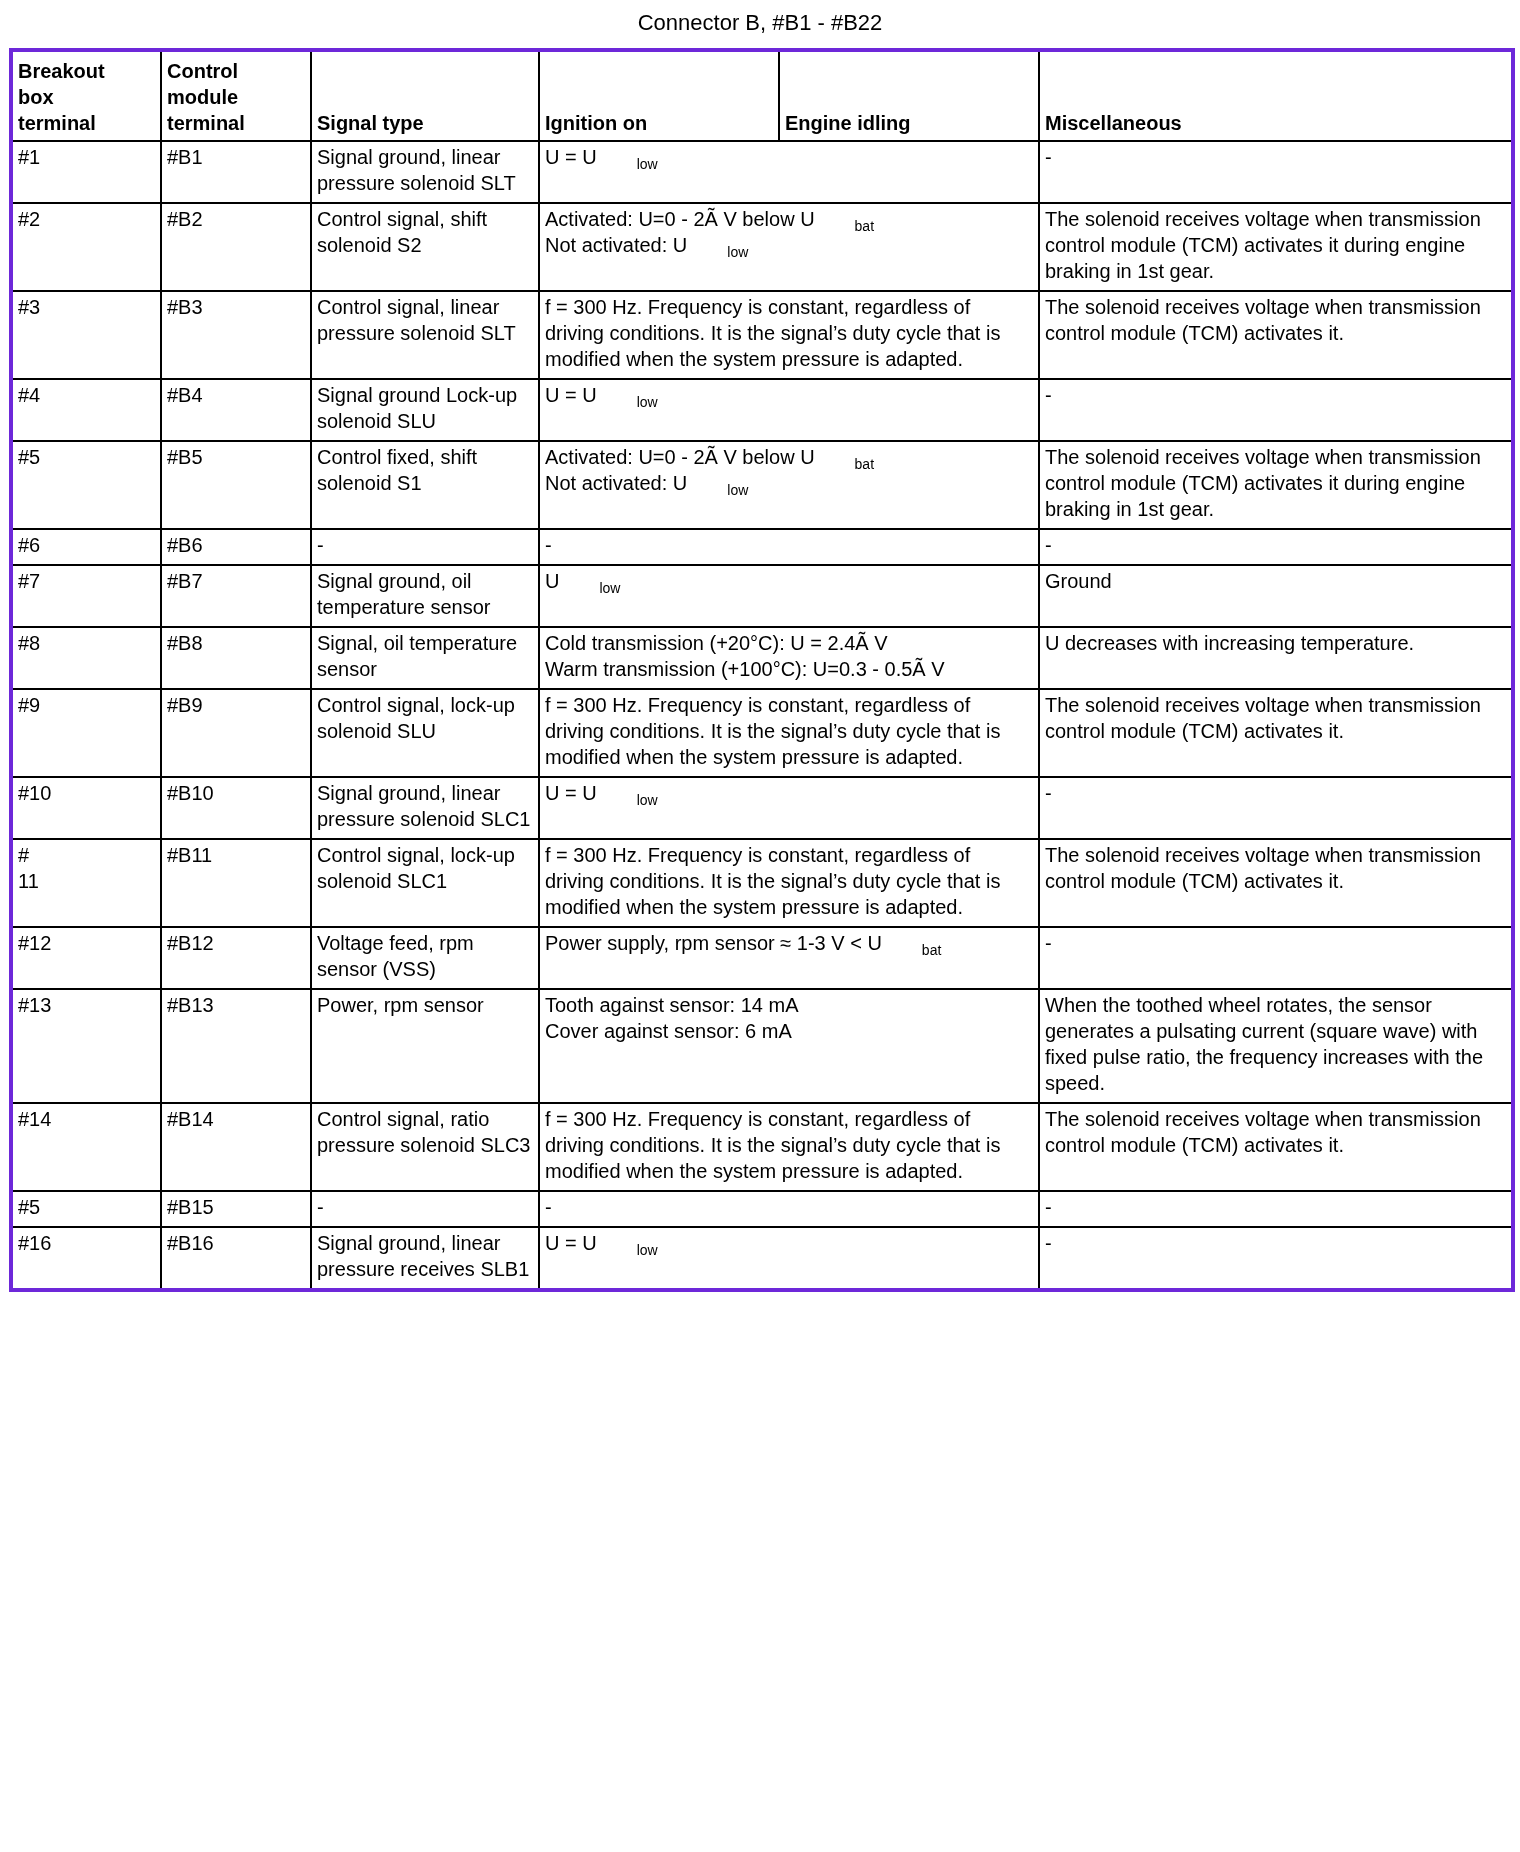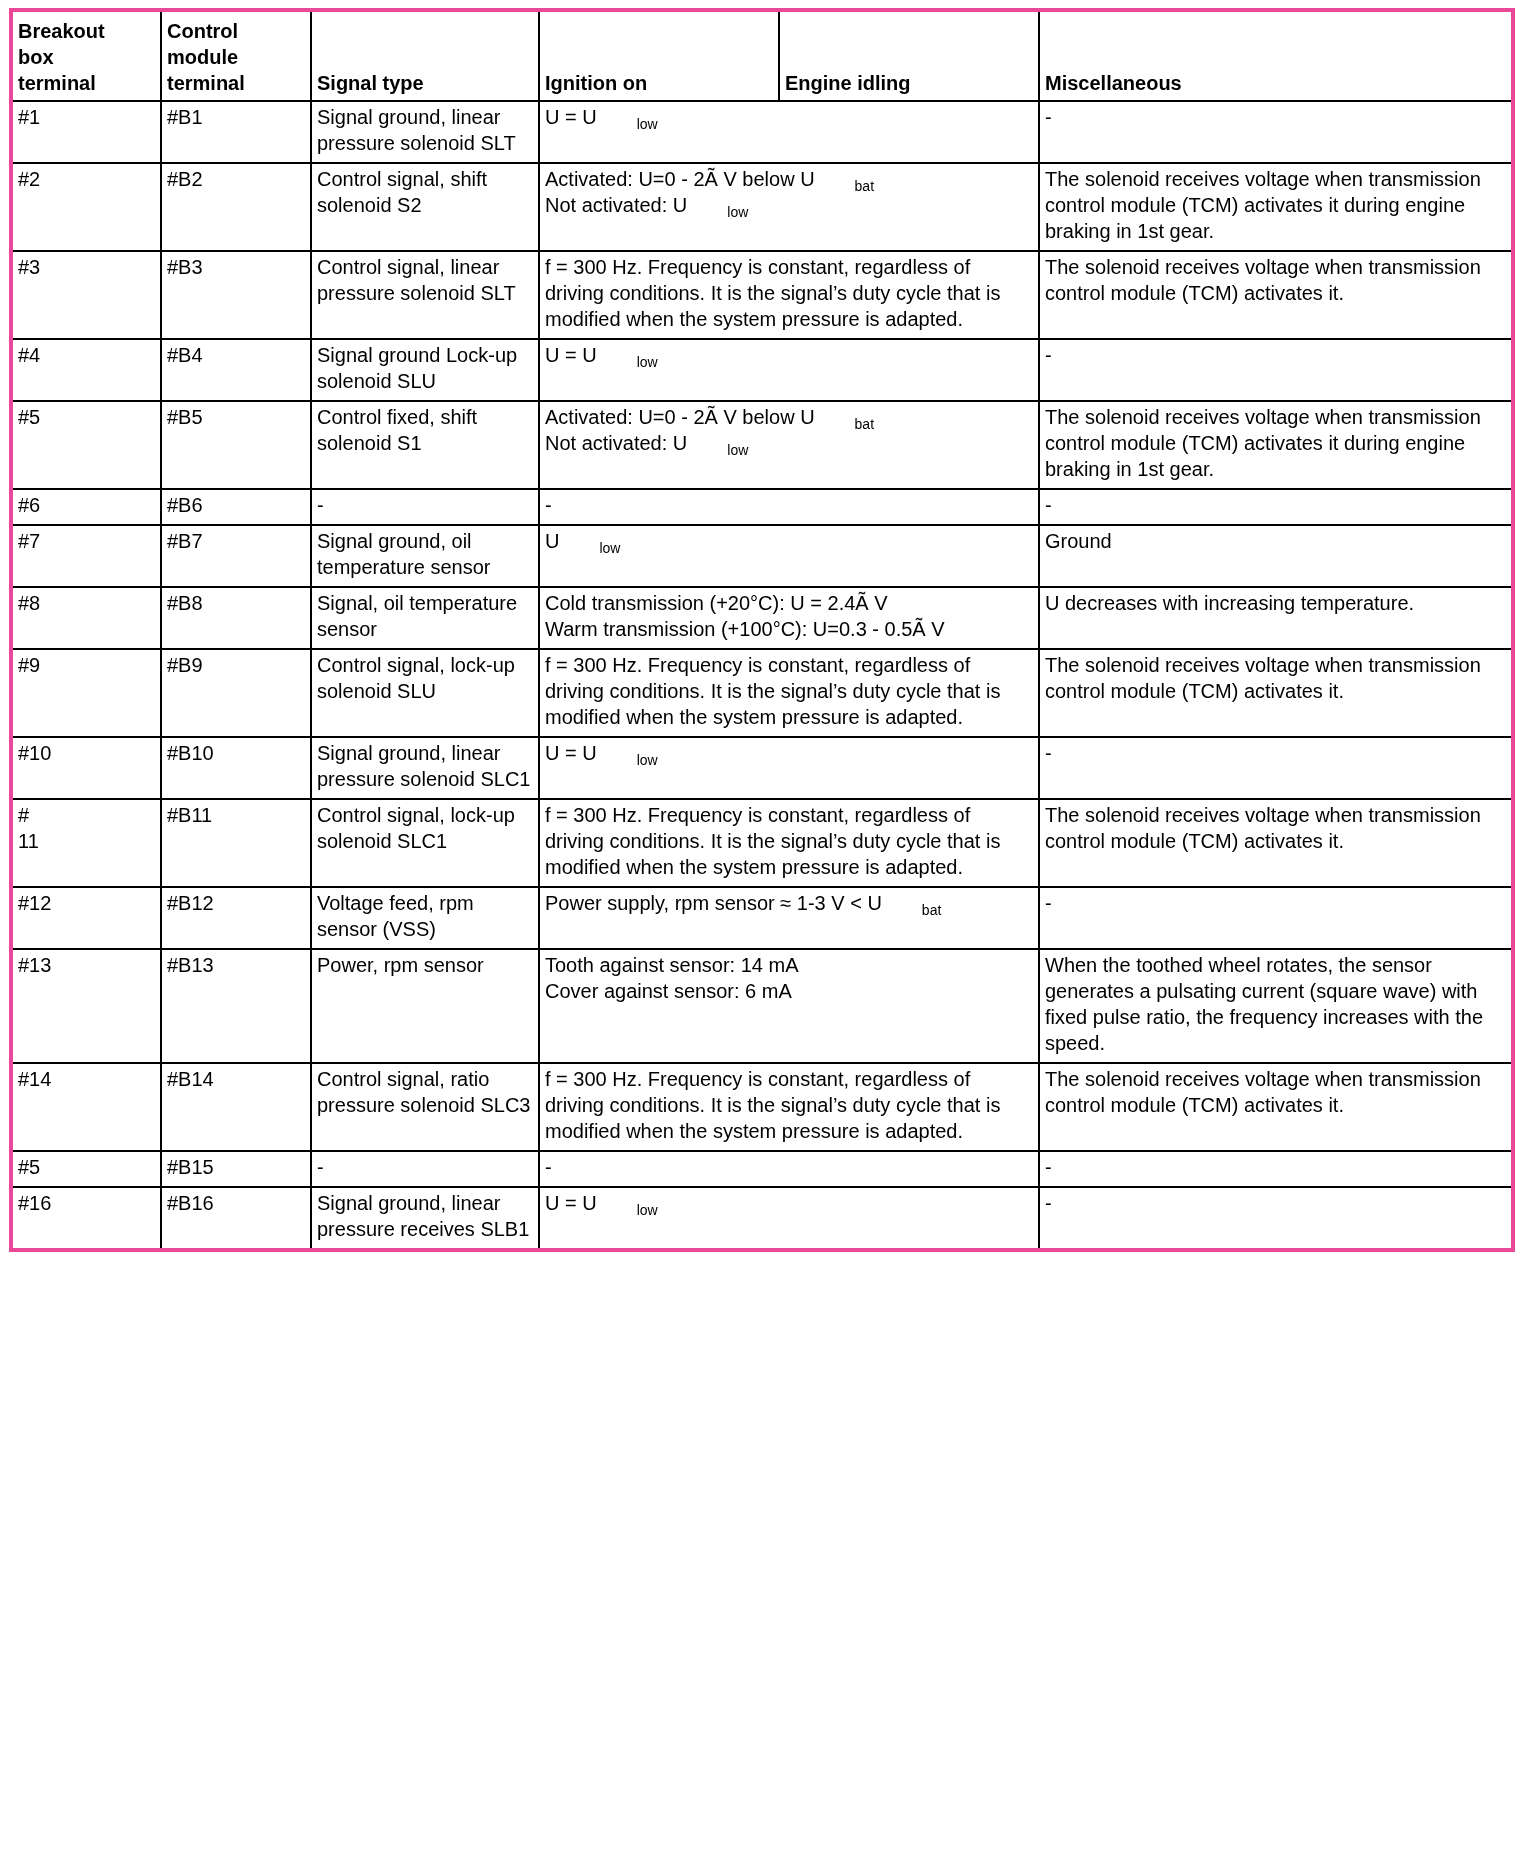"Connector B, #B1 - #B22" div.title { html: none -> <div>Connector B, #B1 - #B22</div> }
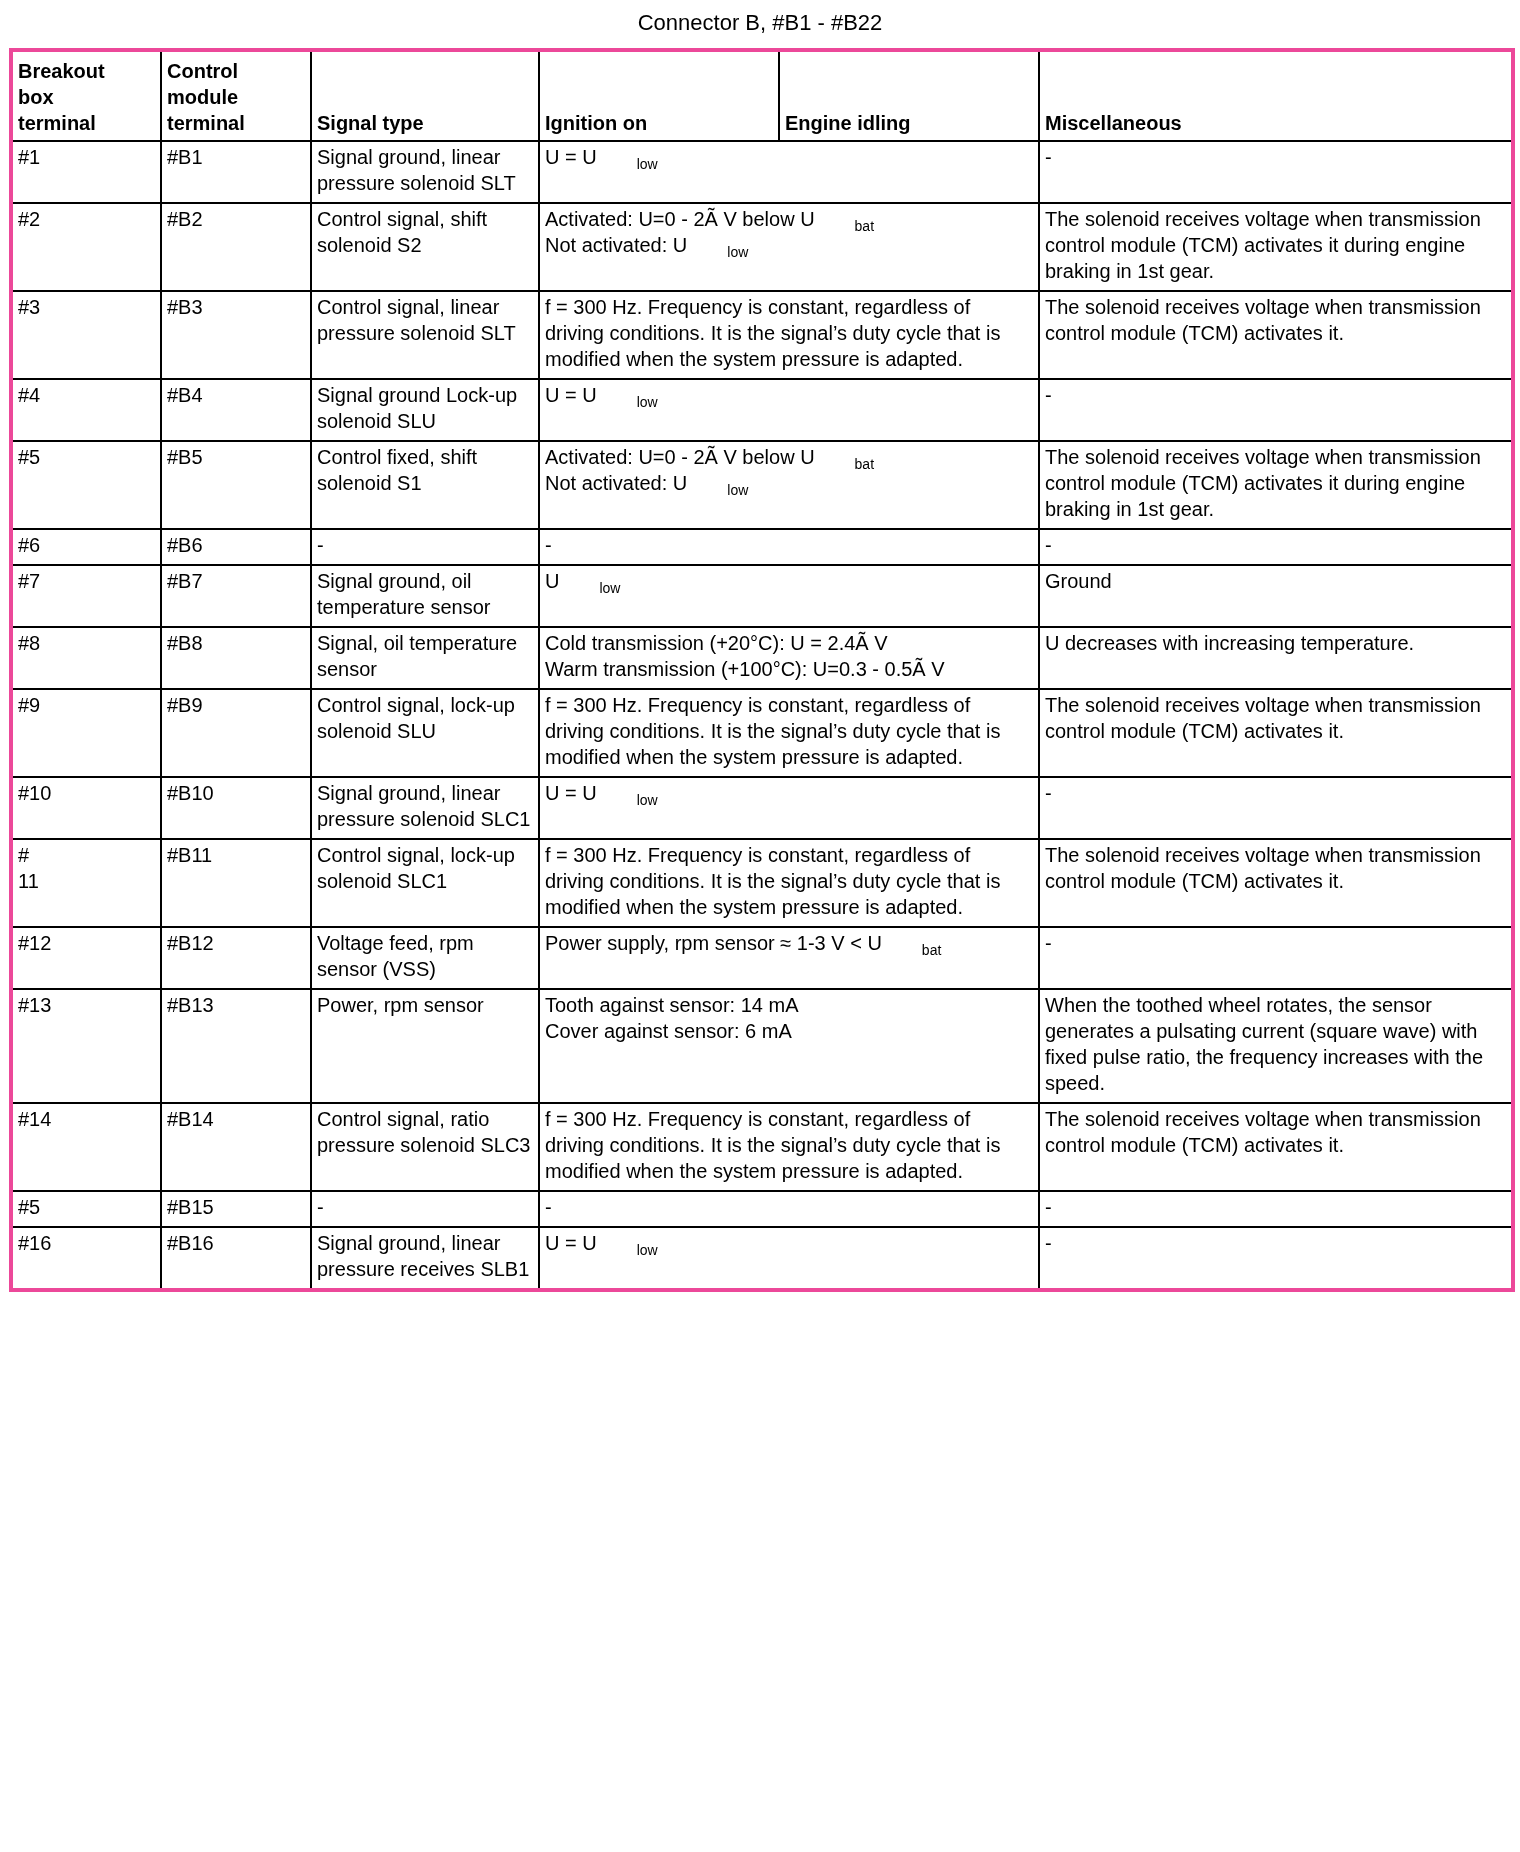"Breakout" table.spec { border: 4px solid #ec4899 -> 4px solid #6d28d9 }
